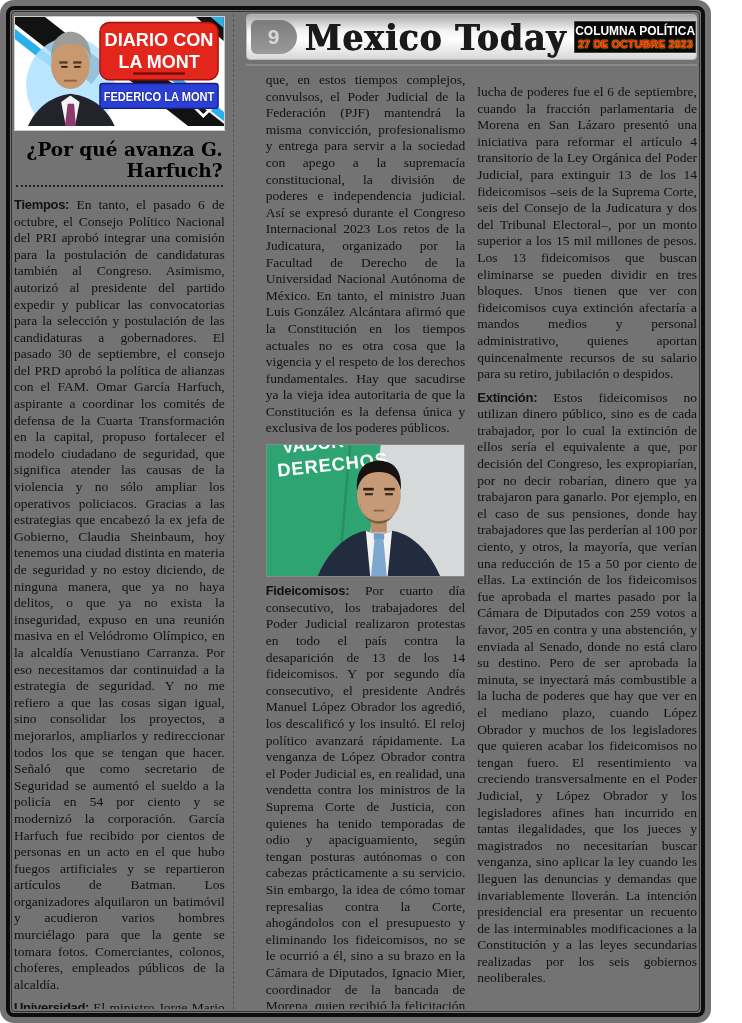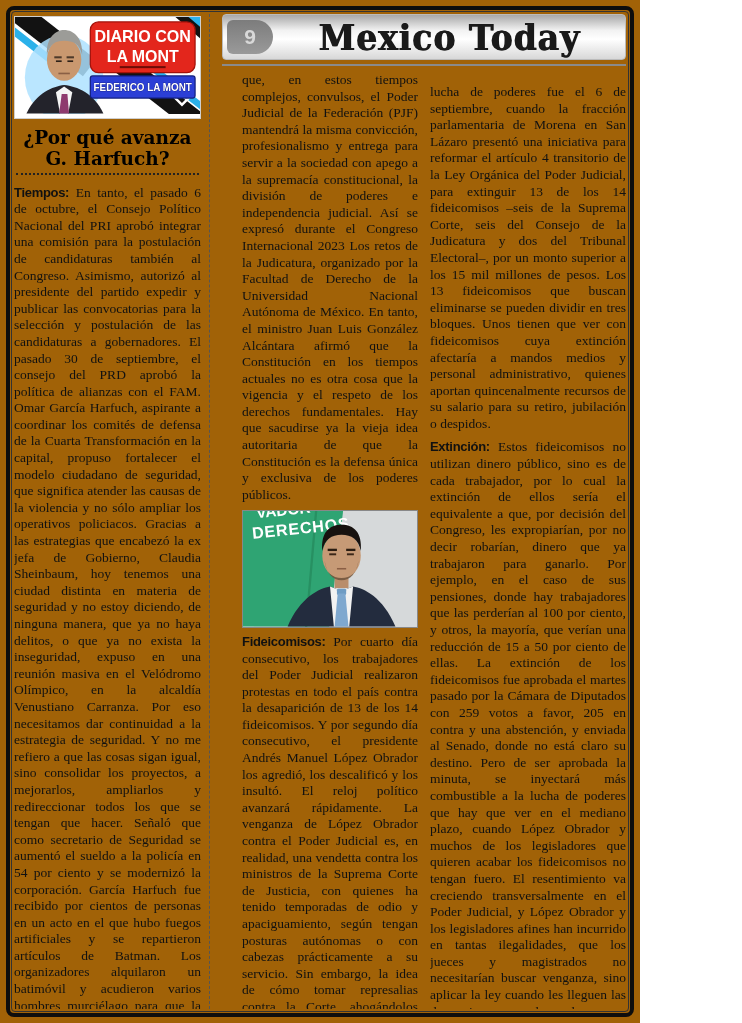"DIARIO CON" .page { background: #a16207 -> #737373; border-radius: none -> 14px; width: 640px -> 711px }
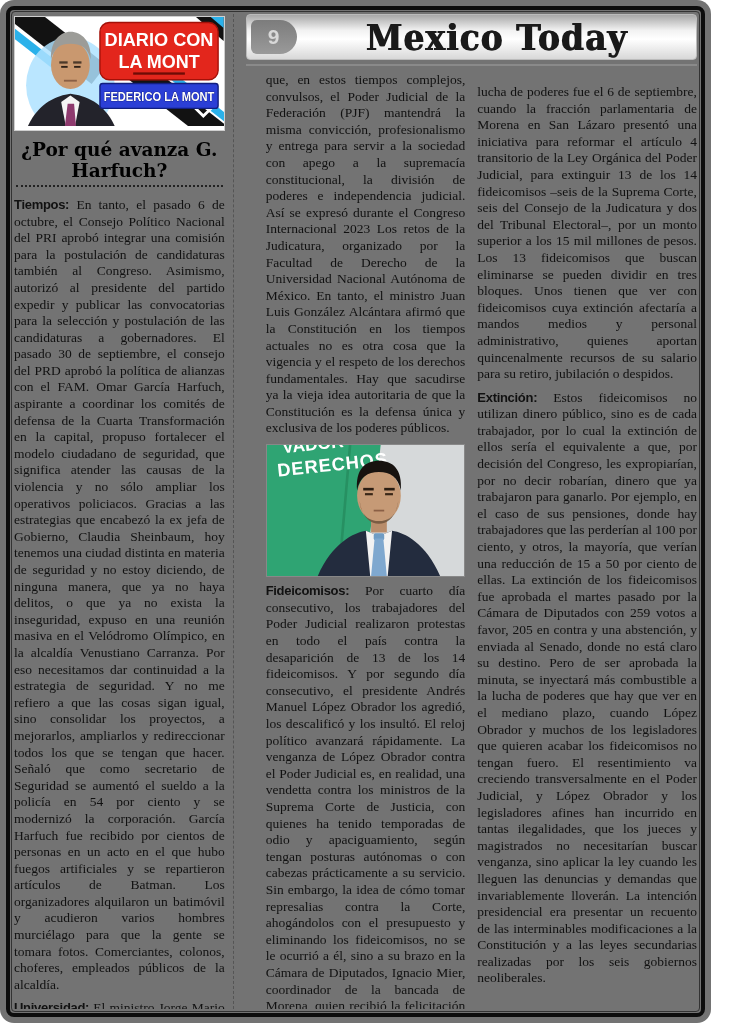"COLUMNA POLÍTICA" div.col-badge { html: none -> <div> <div>COLUMNA POLÍTICA</div> <div>27 DE OCTUBRE 2023</div> </div> }
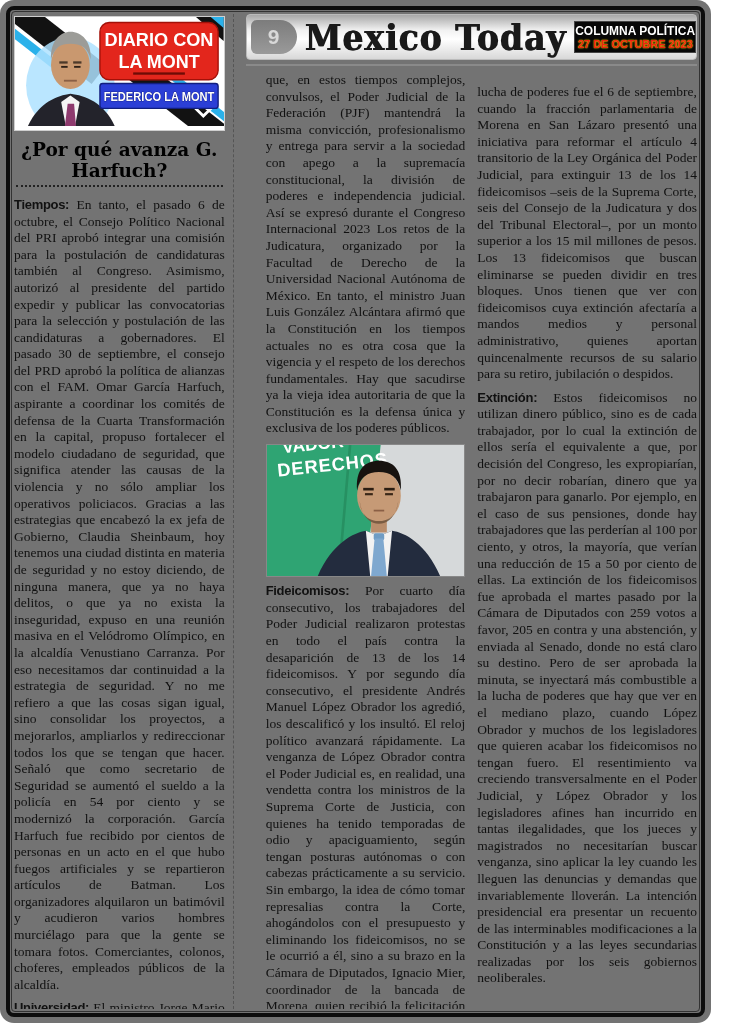"¿Por qué avanza G. Harfuch?" .headline { text-align: center -> right }
